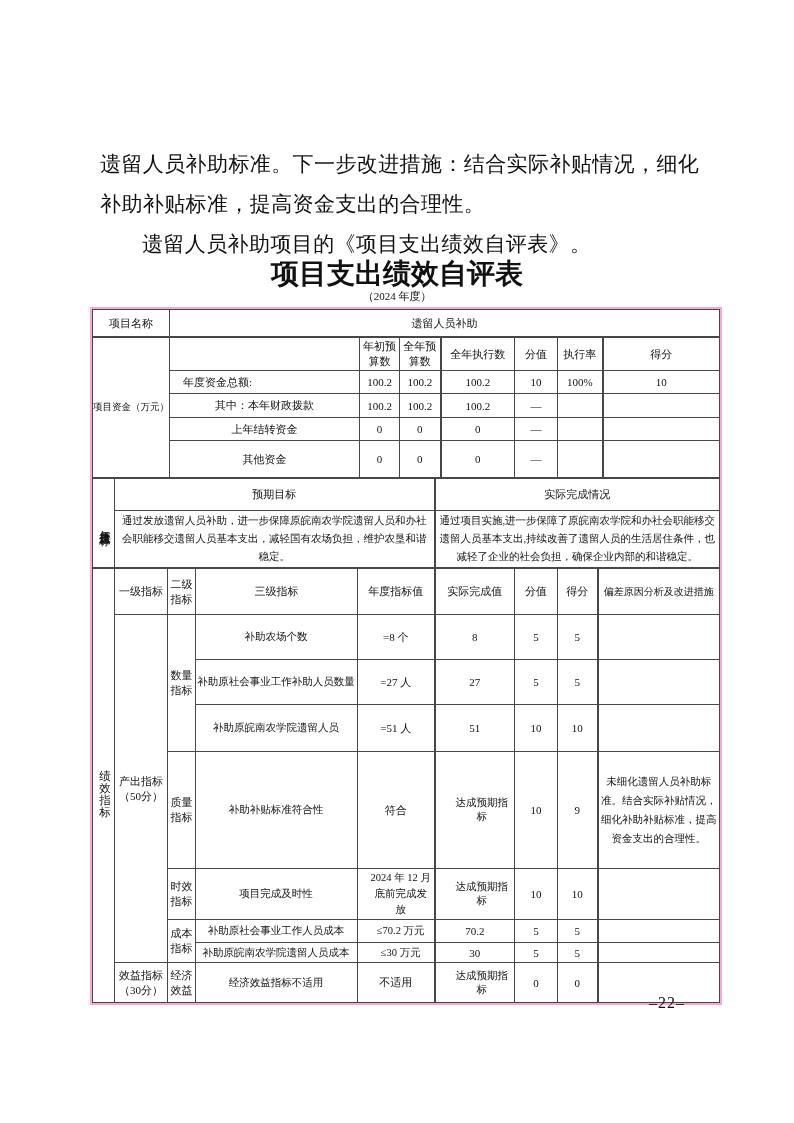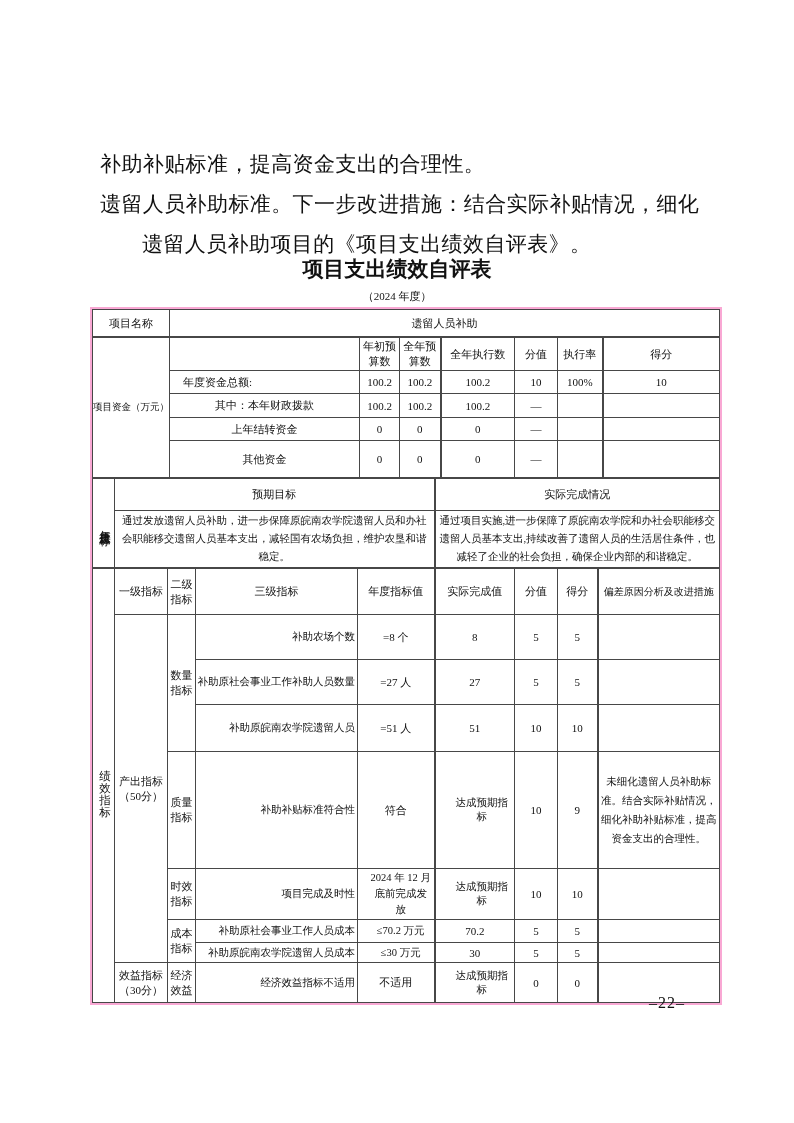"补助补贴标准，提高资金支出的合理性。" div.tline { order: before "遗留人员补助标准。下一步改进措施：结合实际补贴情况，细化" -> after "遗留人员补助标准。下一步改进措施：结合实际补贴情况，细化" }
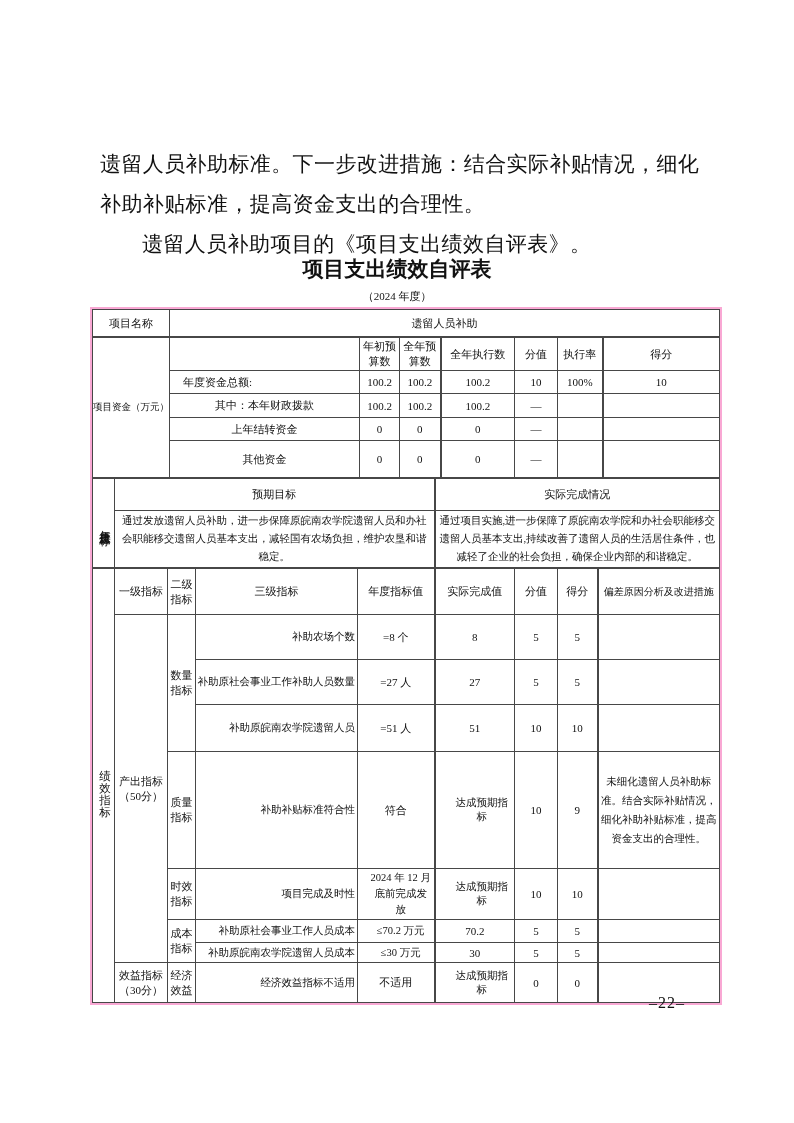"项目支出绩效自评表" .tbl-title { font-size: 21px -> 28px }
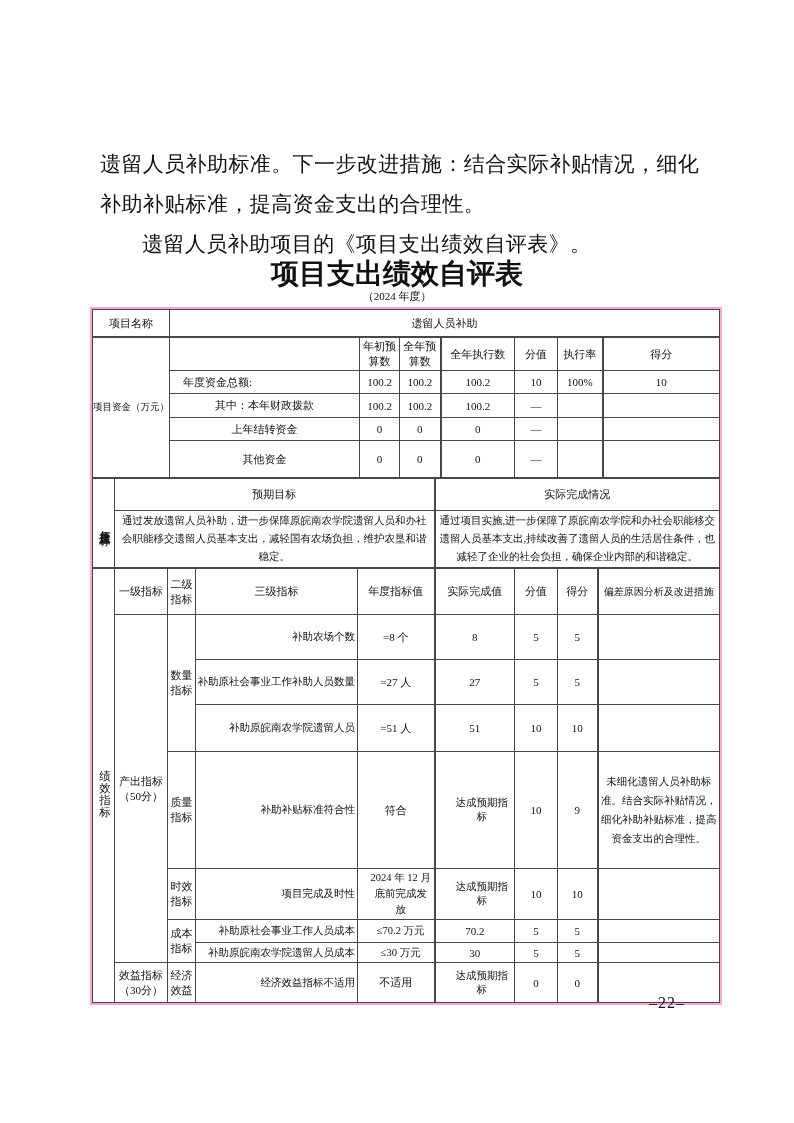"补助农场个数" .t3 { text-align: right -> center }
